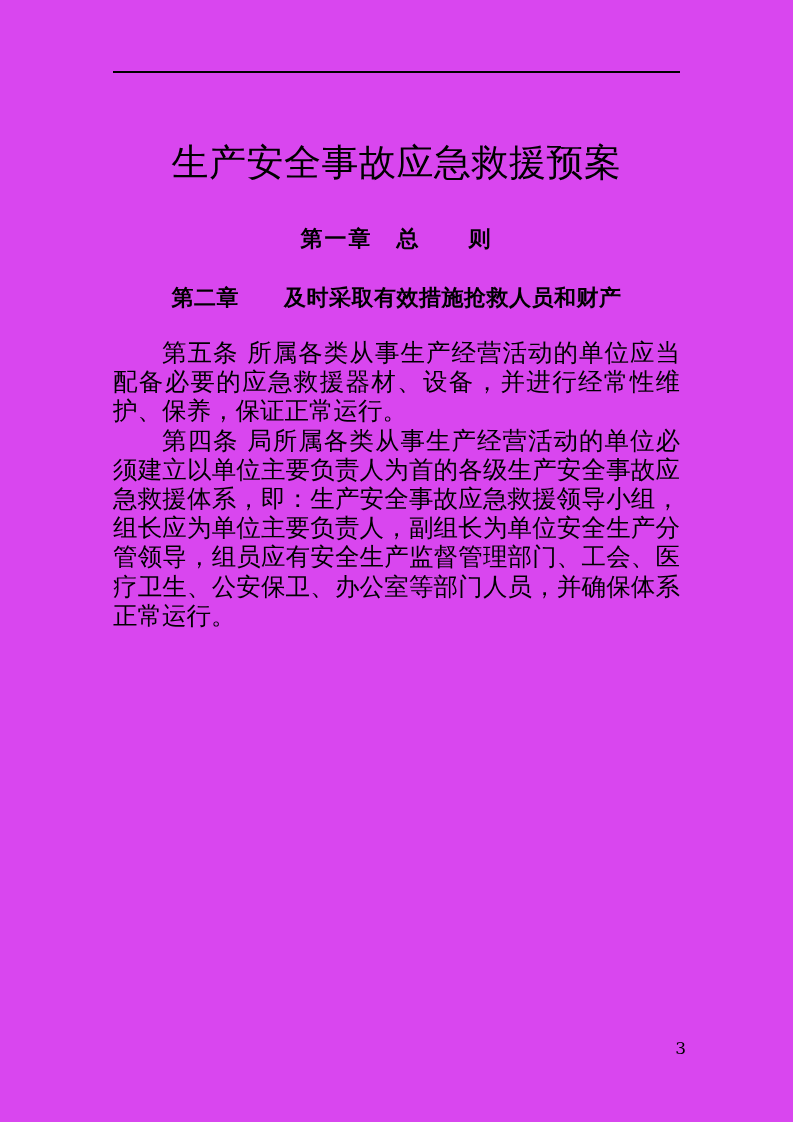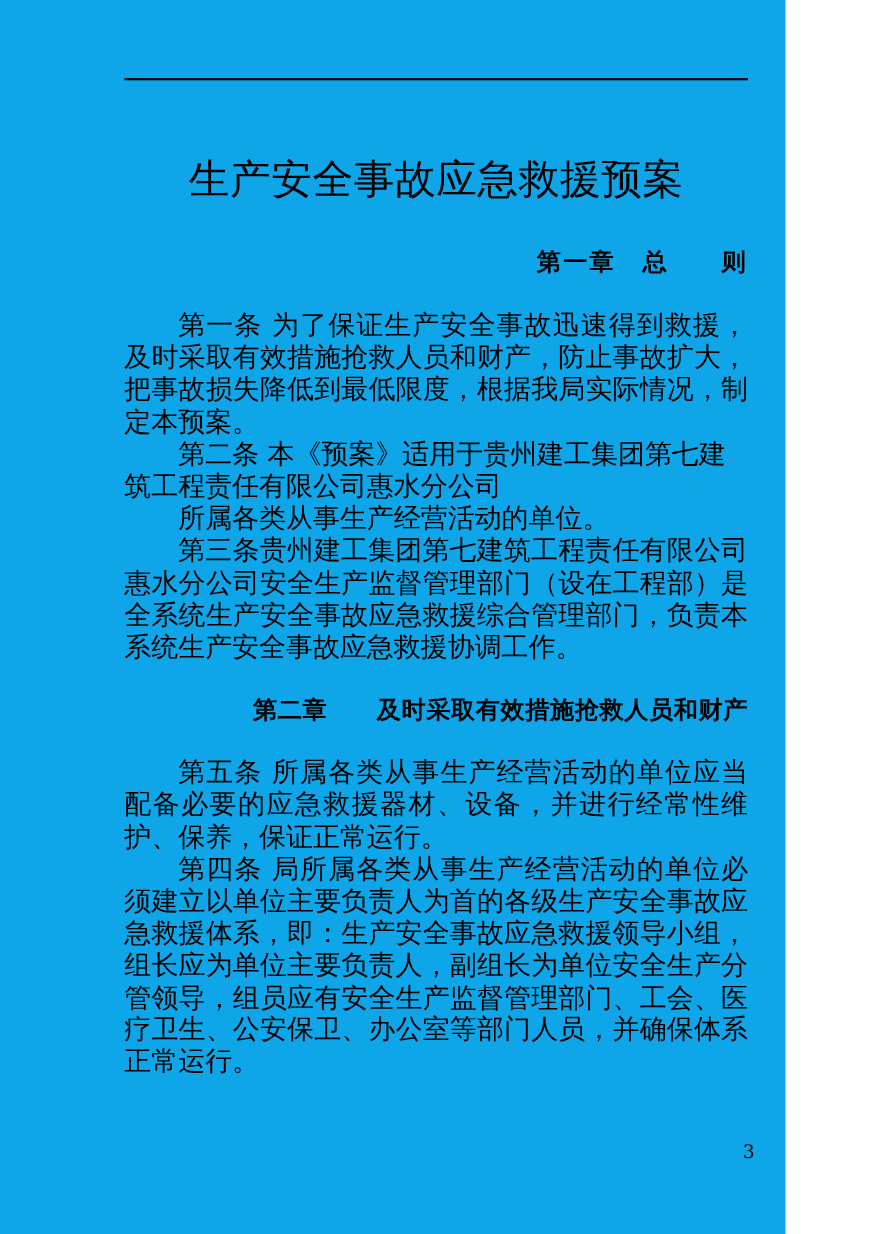"生产安全事故应急救援预案" .page { background: #0ea5e9 -> #d946ef; width: 714px -> 793px }
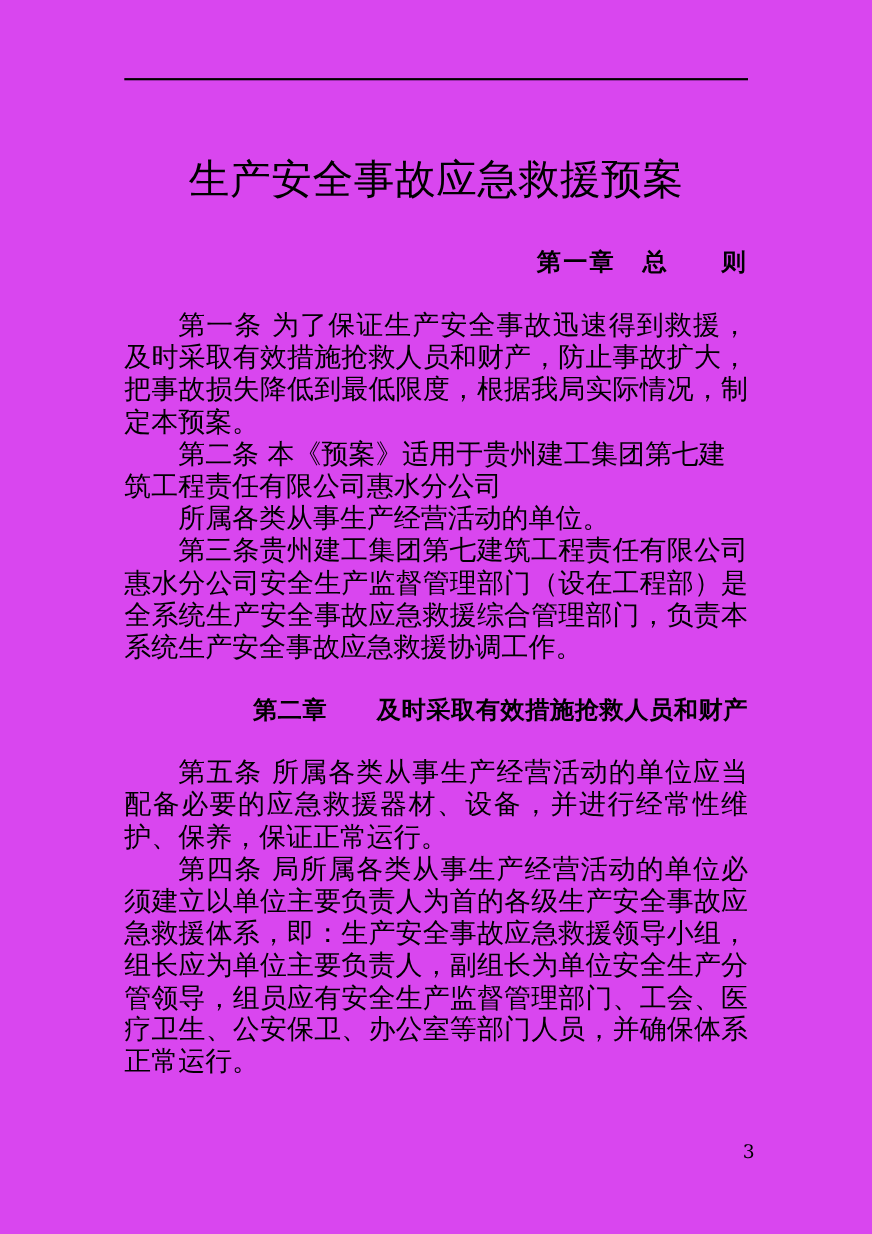"第一章 总 则" .chapter-heading { text-align: right -> center }
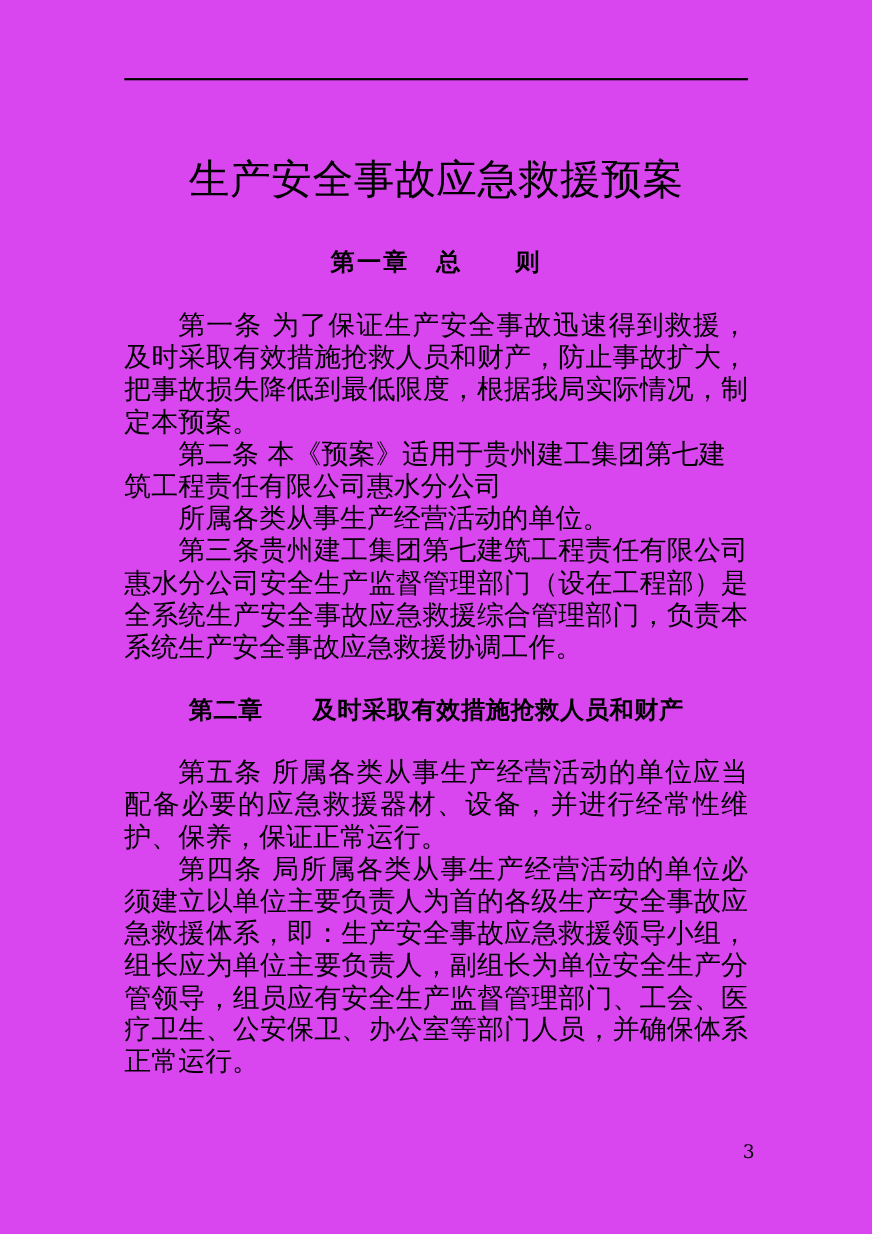"第一条" div.body-block { html: <div> <p>第一条 为了保证生产安全事故迅速得到救援，及时采取有效措施抢救人员和财产，防止事故扩大，把事故损失降低到最低限度，根据我局实际情况，制定本预案。</p> <p>第二条 本《预案》适用于贵州建工集团第七建筑工程责任有限公司惠水分公司</p> <p>所属各类从事生产经营活动的单位。</p> <p>第三条贵州建工集团第七建筑工程责任有限公司惠水分公司安全生产监督管理部门（设在工程部）是全系统生产安全事故应急救援综合管理部门，负责本系统生产安全事故应急救援协调工作。</p> </div> -> none }
